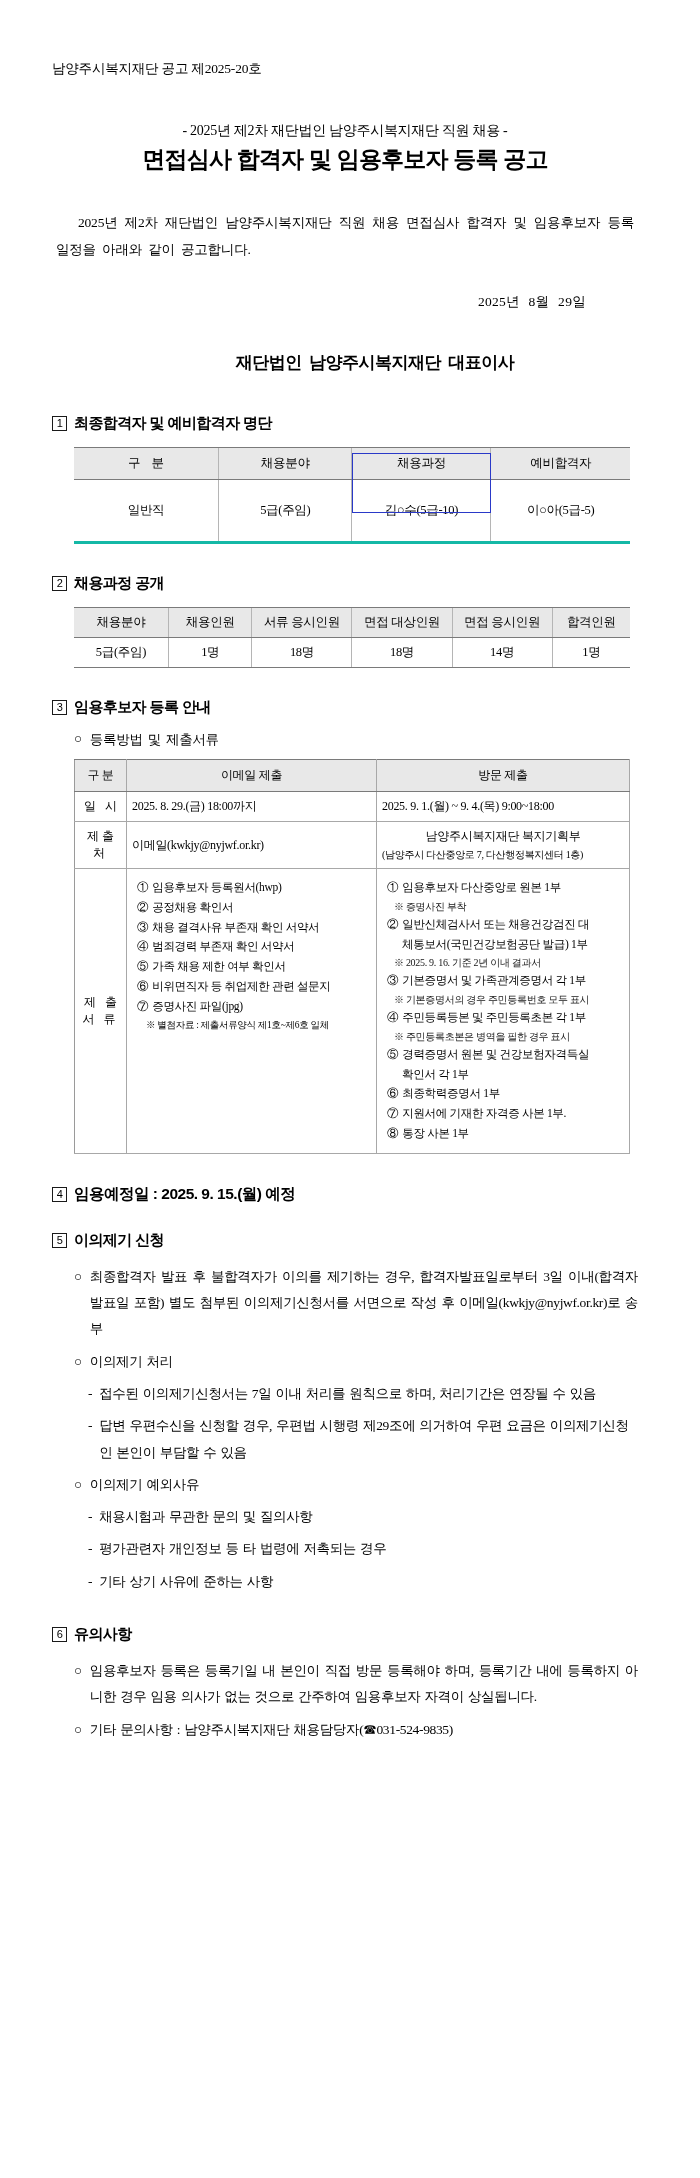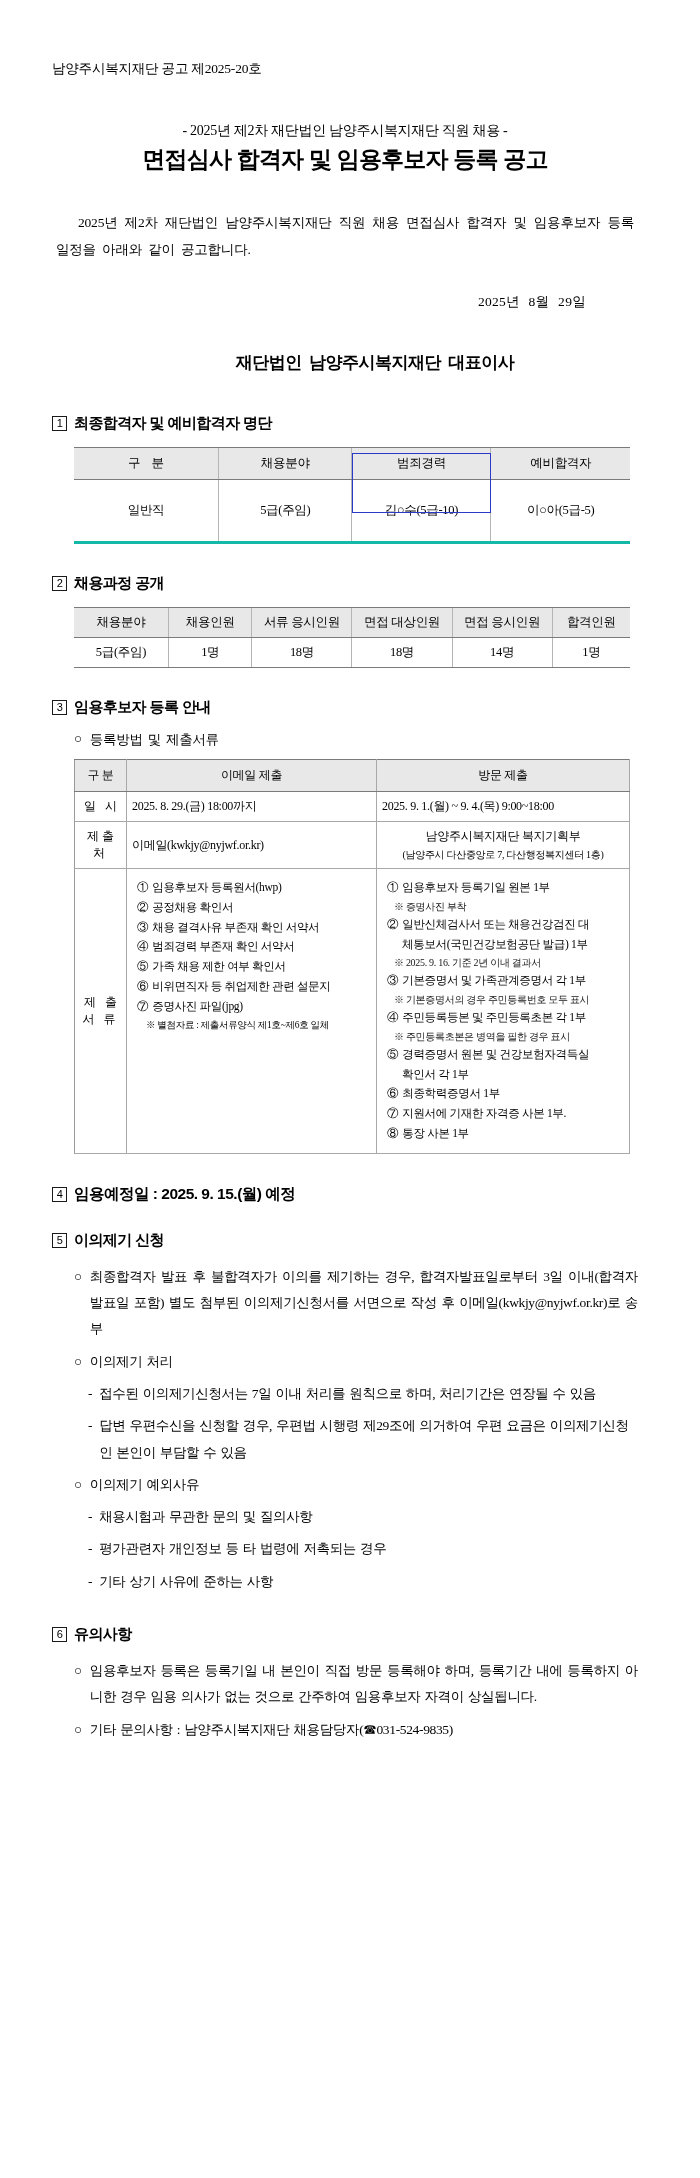"범죄경력" th { text: 범죄경력 -> 채용과정 }
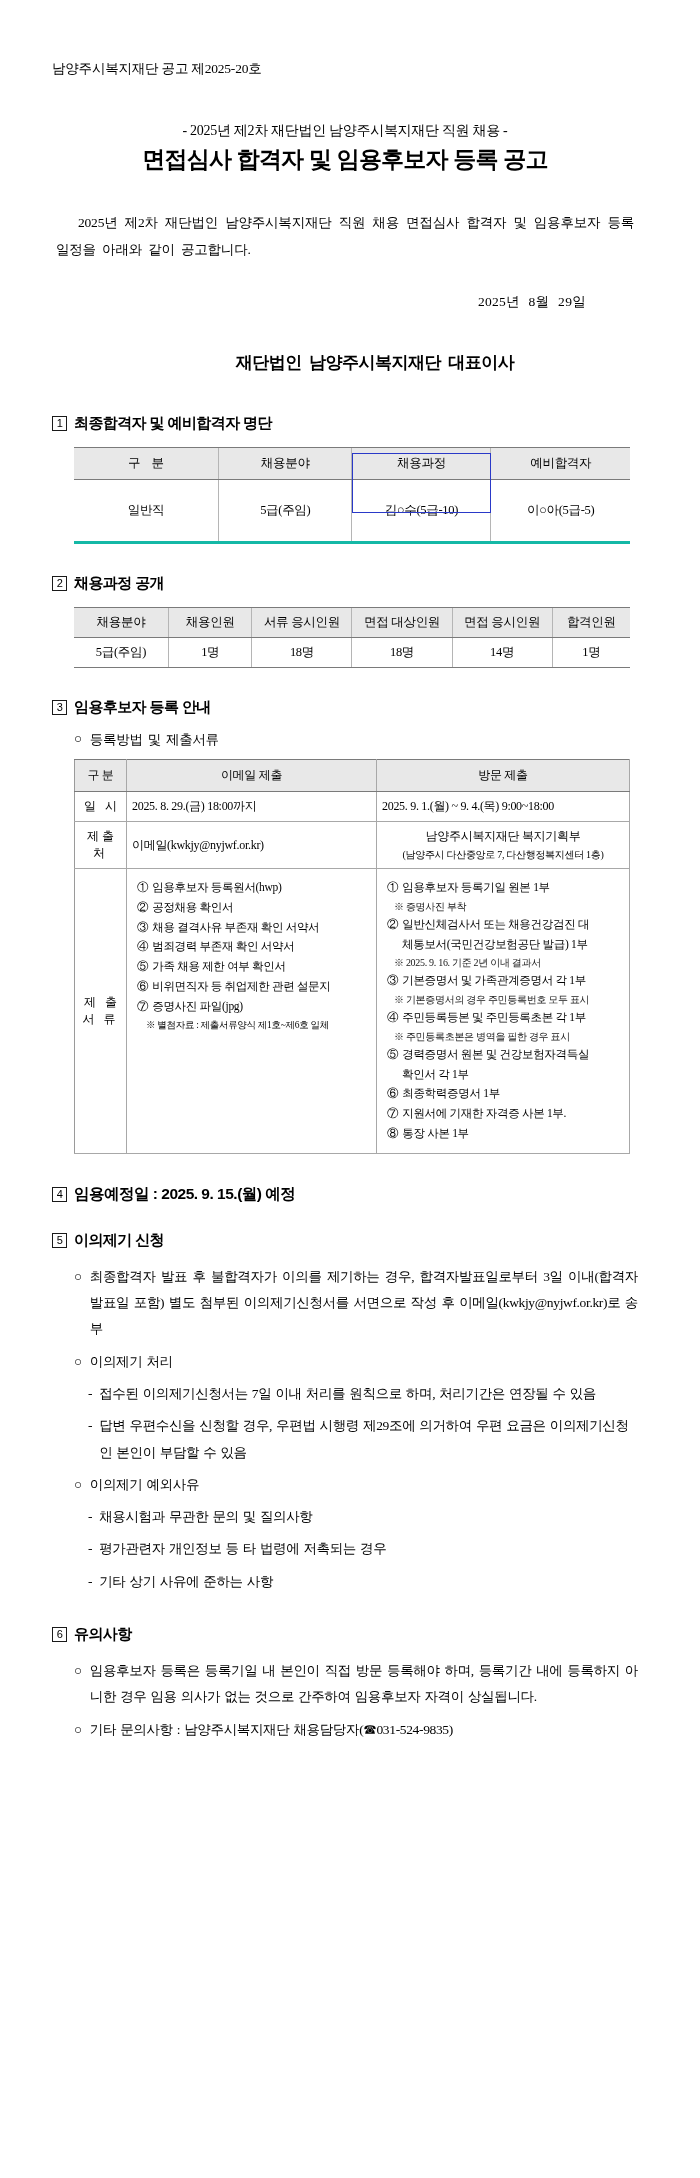"(남양주시 다산중앙로 7, 다산행정복지센터 1층)" .tbl-c .addr-sub { text-align: center -> left }
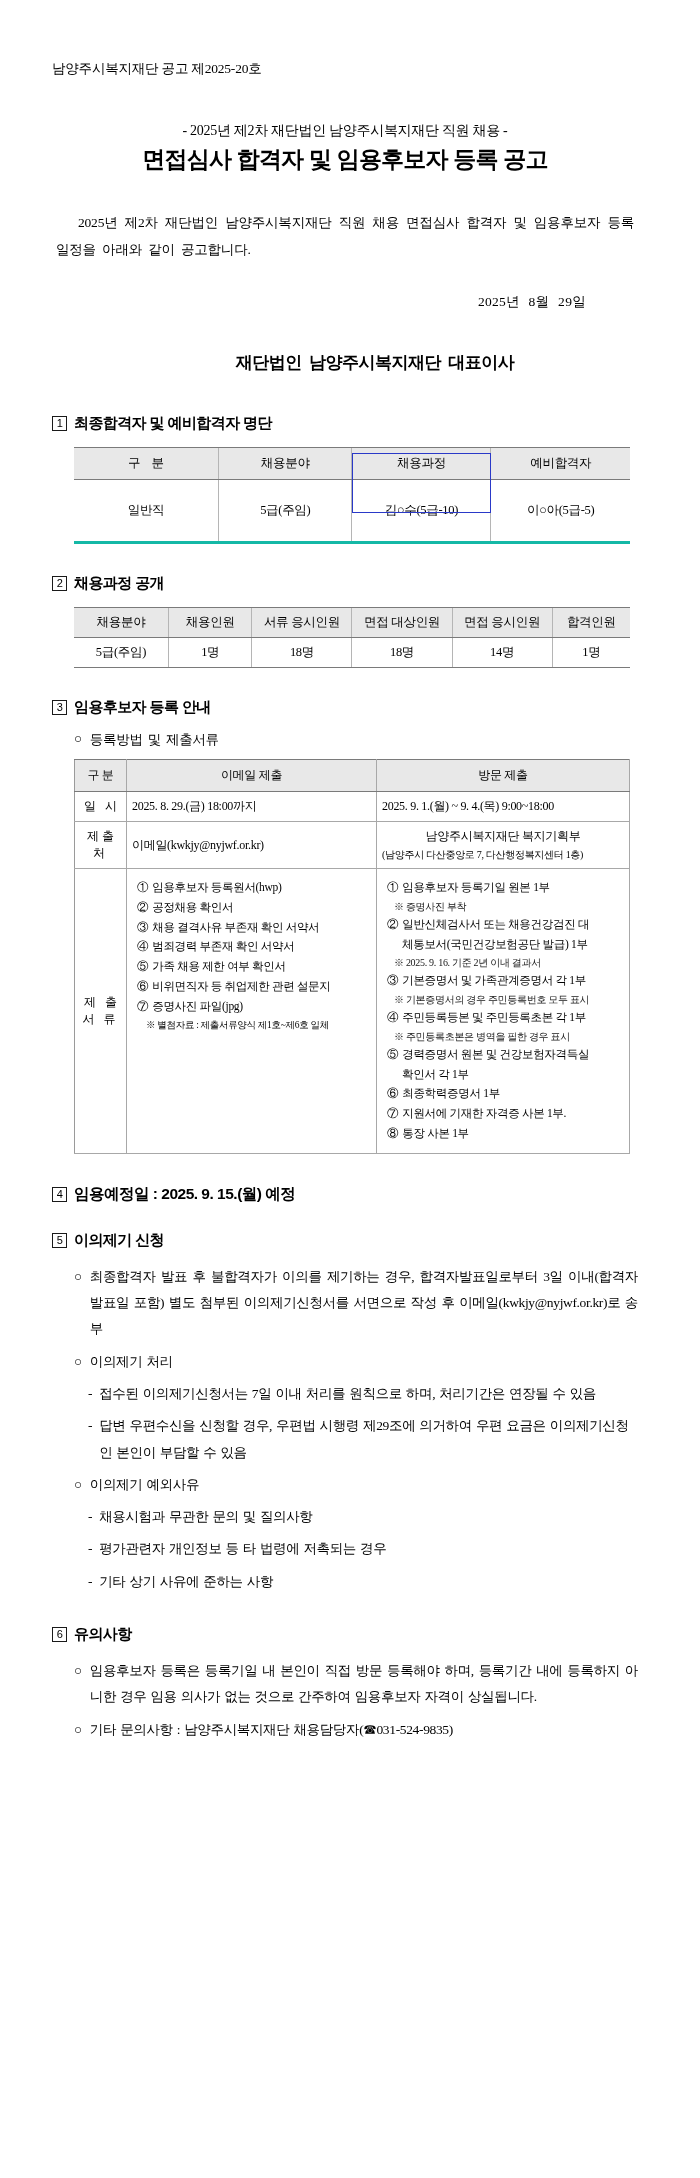"임용후보자 등록기일 원본 1부" span { text: 등록기일 -> 다산중앙로 }
